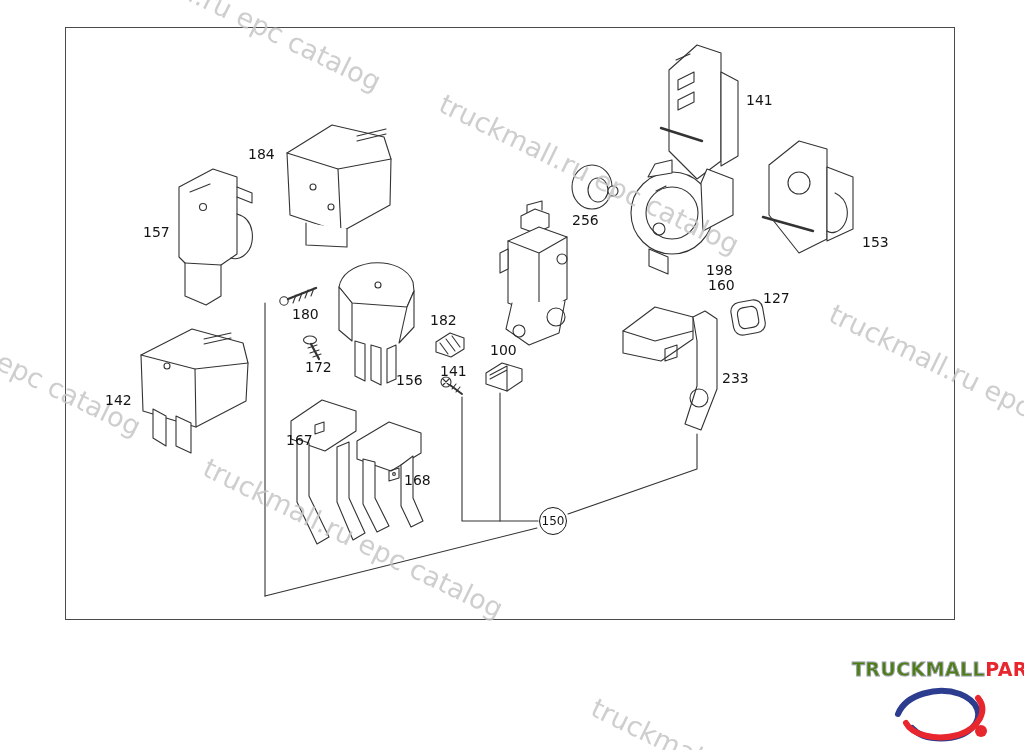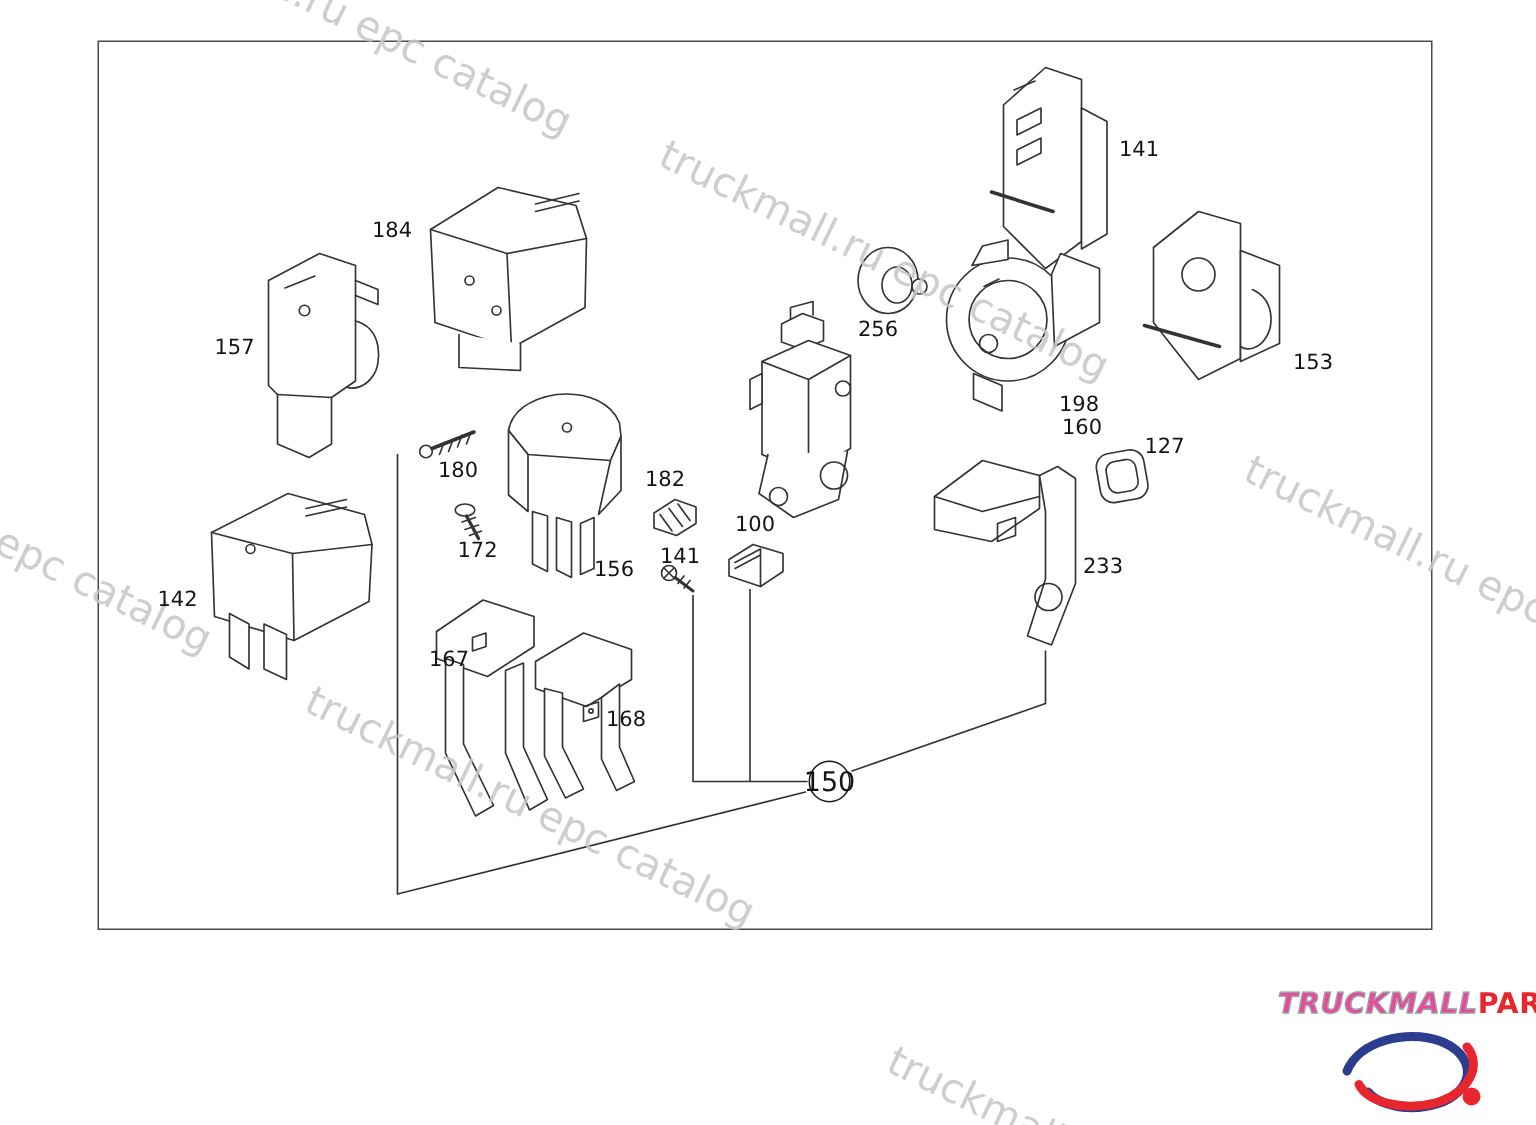"150" .callout { font-size: 18px -> 12px }
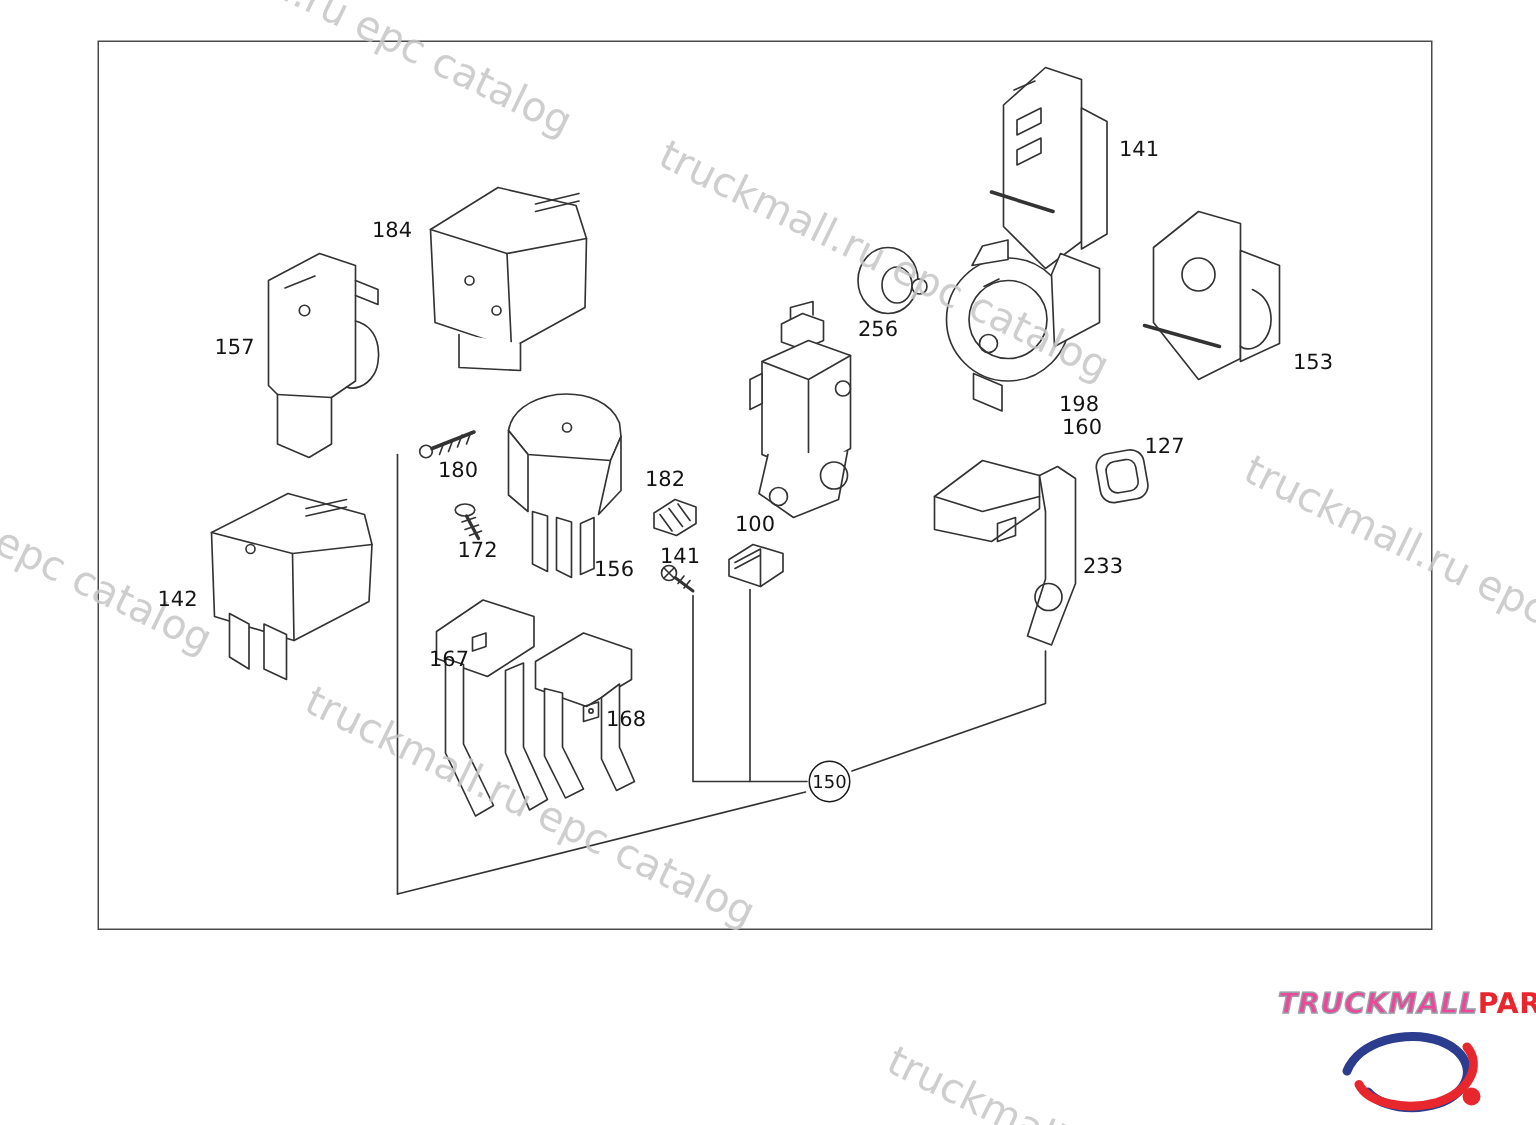"TRUCKMALL" .brand-main { color: #ec4899 -> #4d7c0f; font-style: italic -> none }
